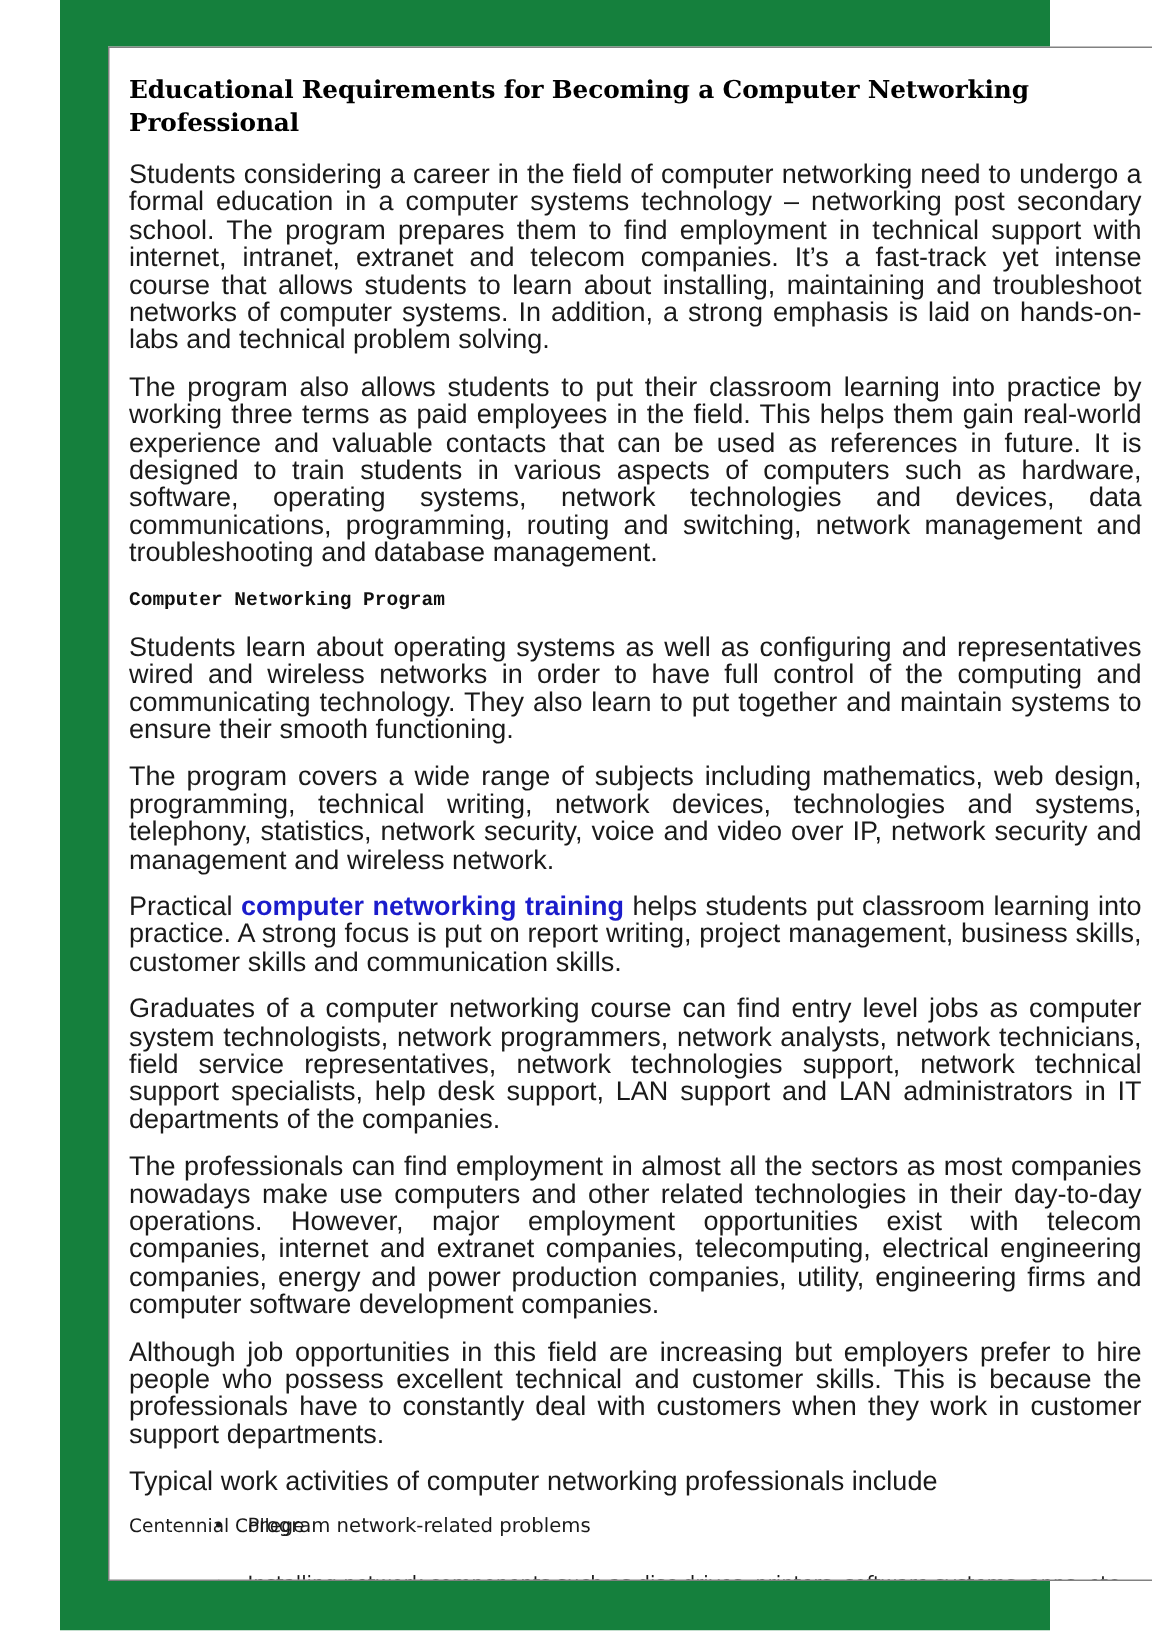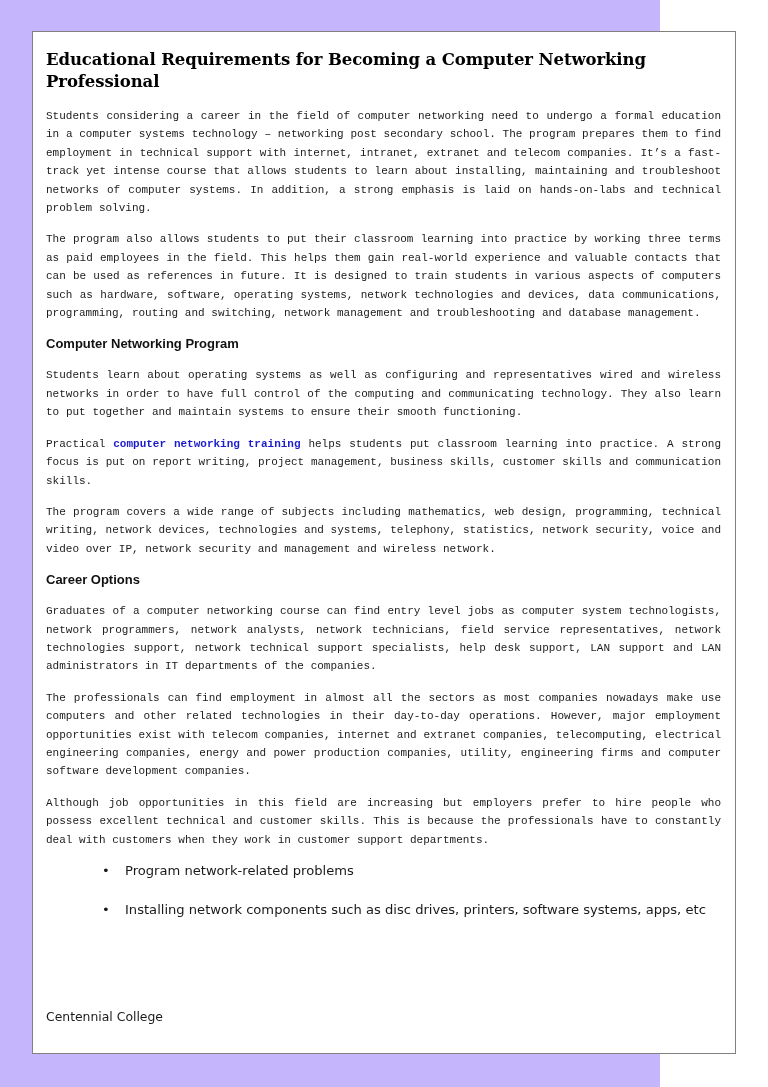"Educational Requirements for Becoming a" .page-wrap { background: #c4b5fd -> #15803d; margin-left: none -> 40px }
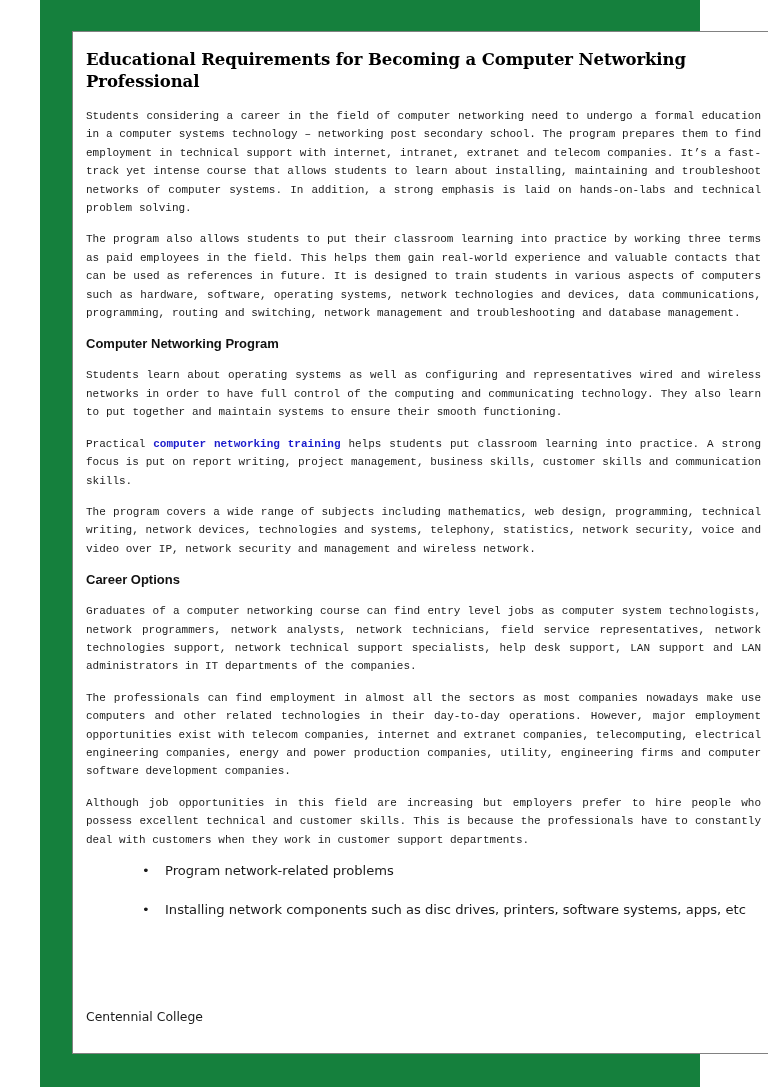"Students considering a career in" p.body-para { font-family: Liberation Mono, monospace -> Liberation Sans, sans-serif; font-size: 11px -> 18px }
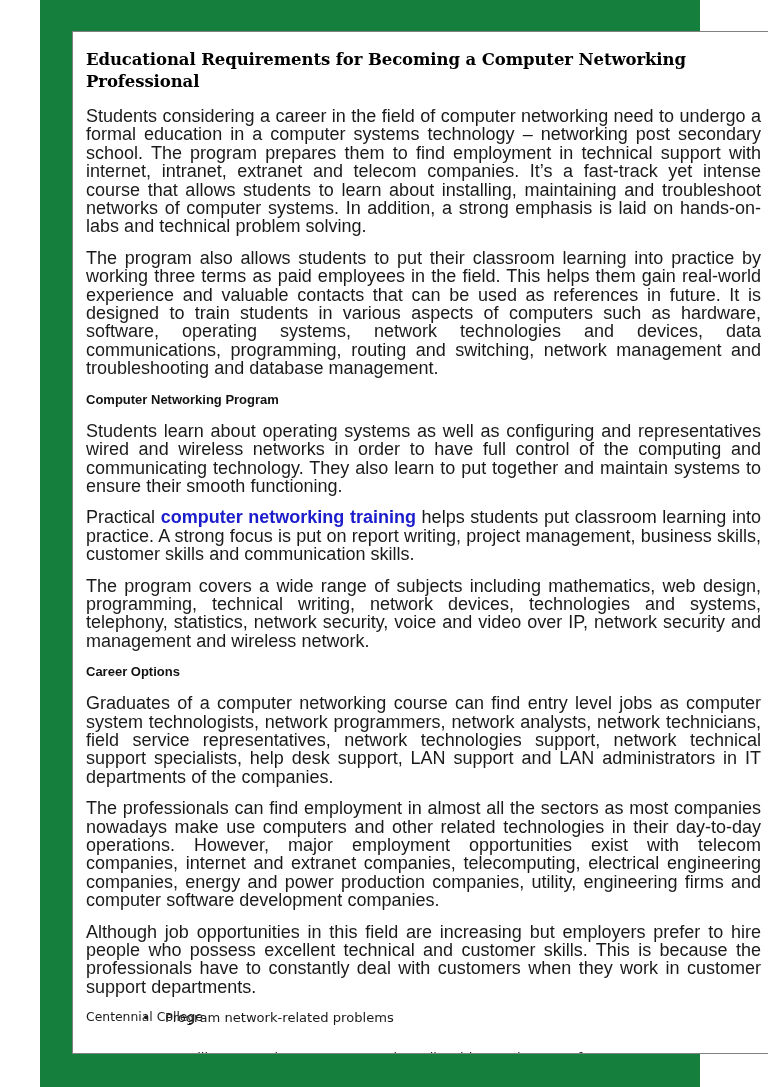"Computer Networking Program" .section-heading { font-family: Liberation Sans, sans-serif -> Liberation Mono, monospace }
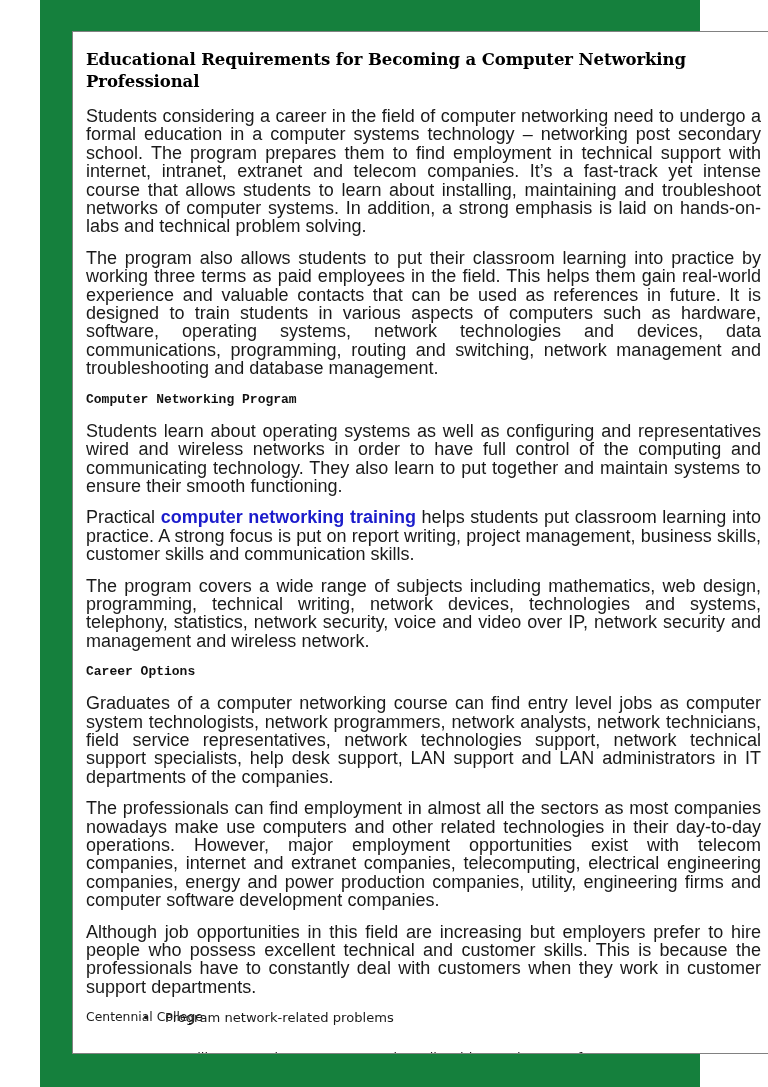"Practical computer networking training" p.body-para { order: before "The program covers a wide" -> after "The program covers a wide" }
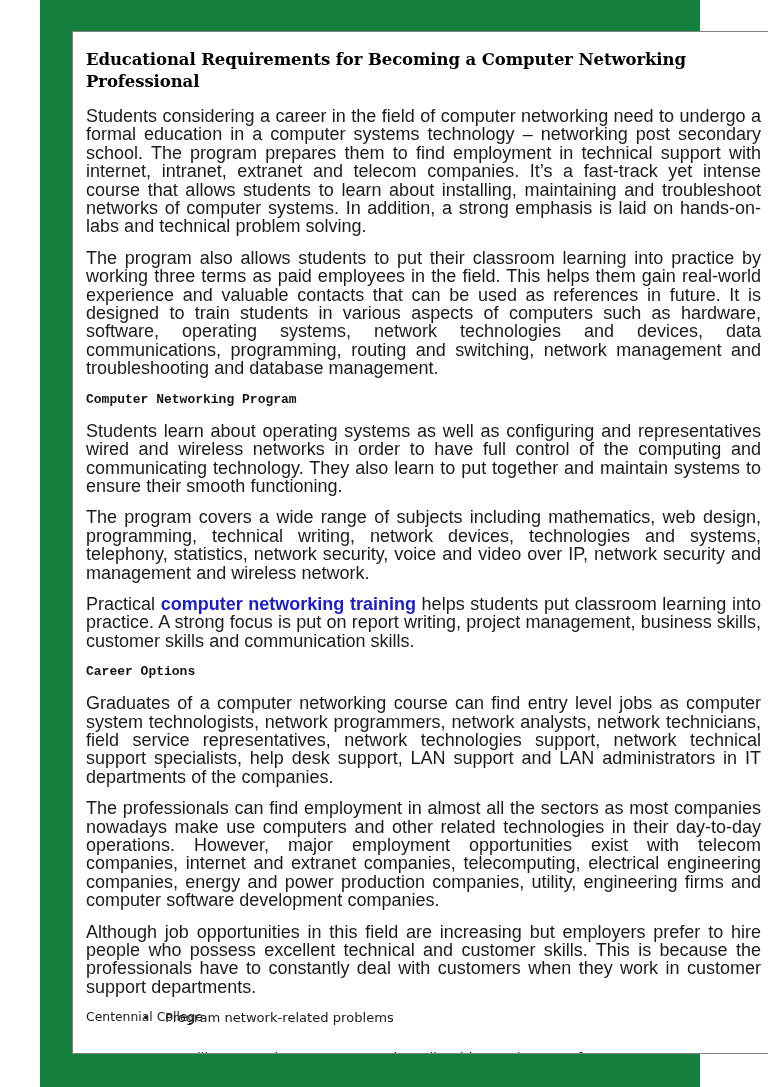"Career Options" h2.section-heading { html: <h2>Career Options</h2> -> none }
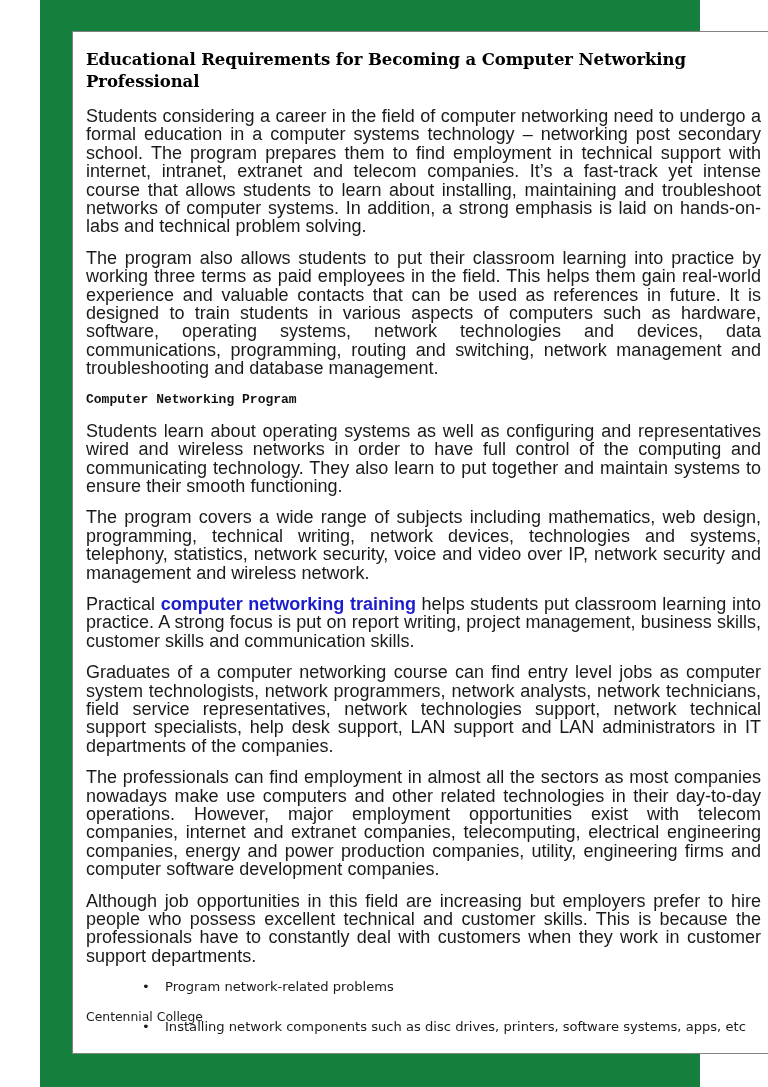"Typical work activities of computer" p.body-para { html: none -> <p>Typical work activities of computer networking professionals include</p> }
